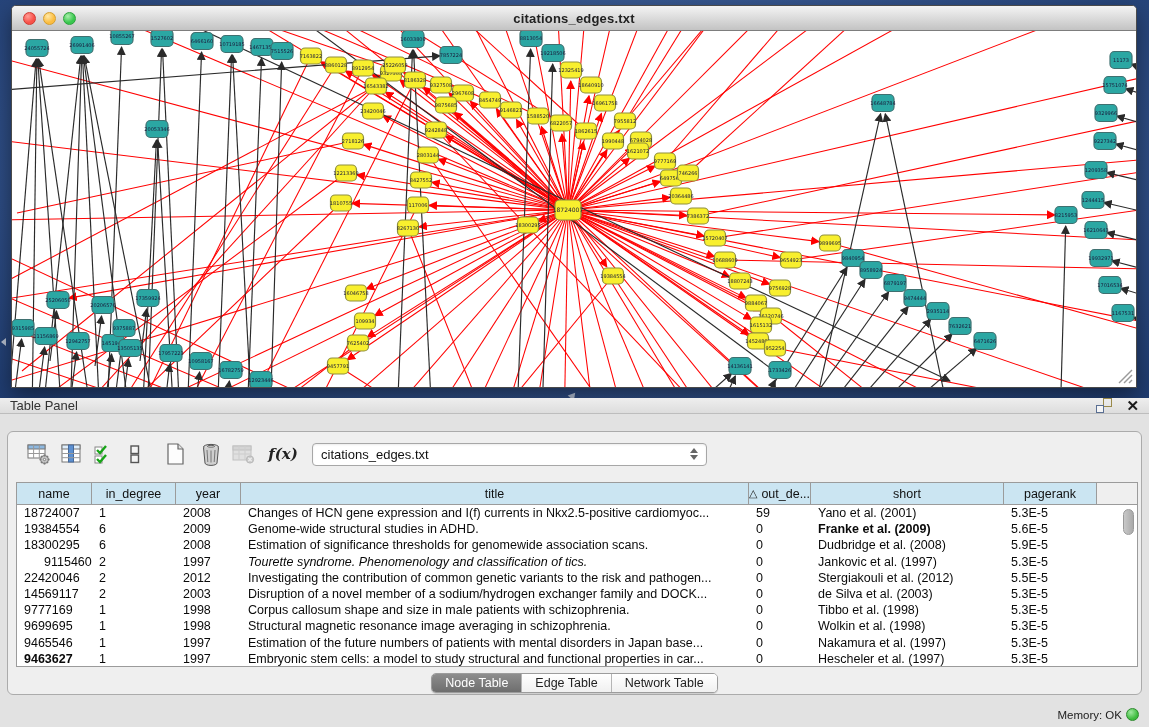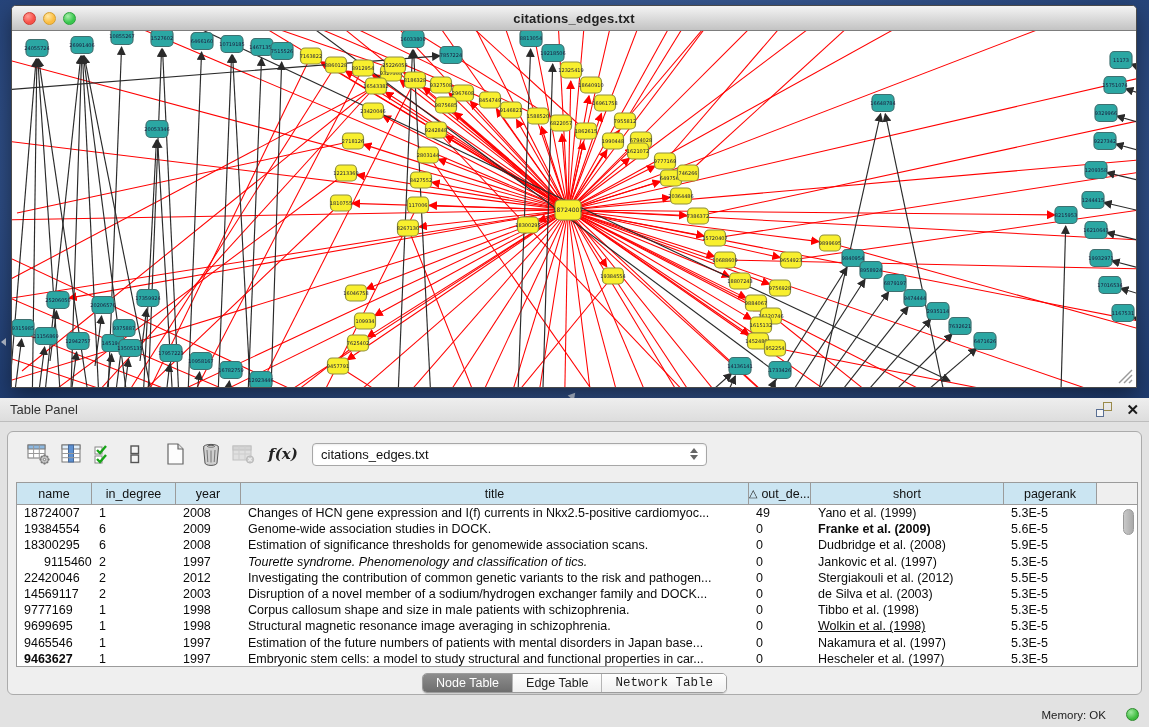"Table Panel" .panel-titlebar { height: 24px -> 16px }
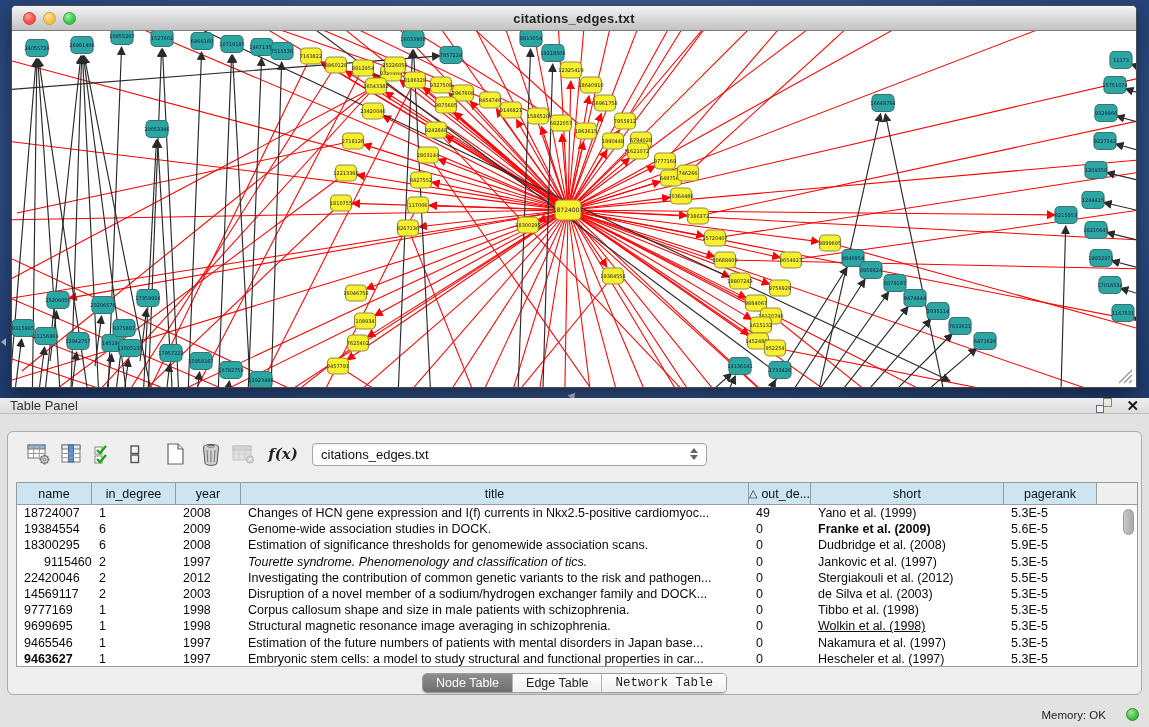"49" div.td { text: 49 -> 59 }
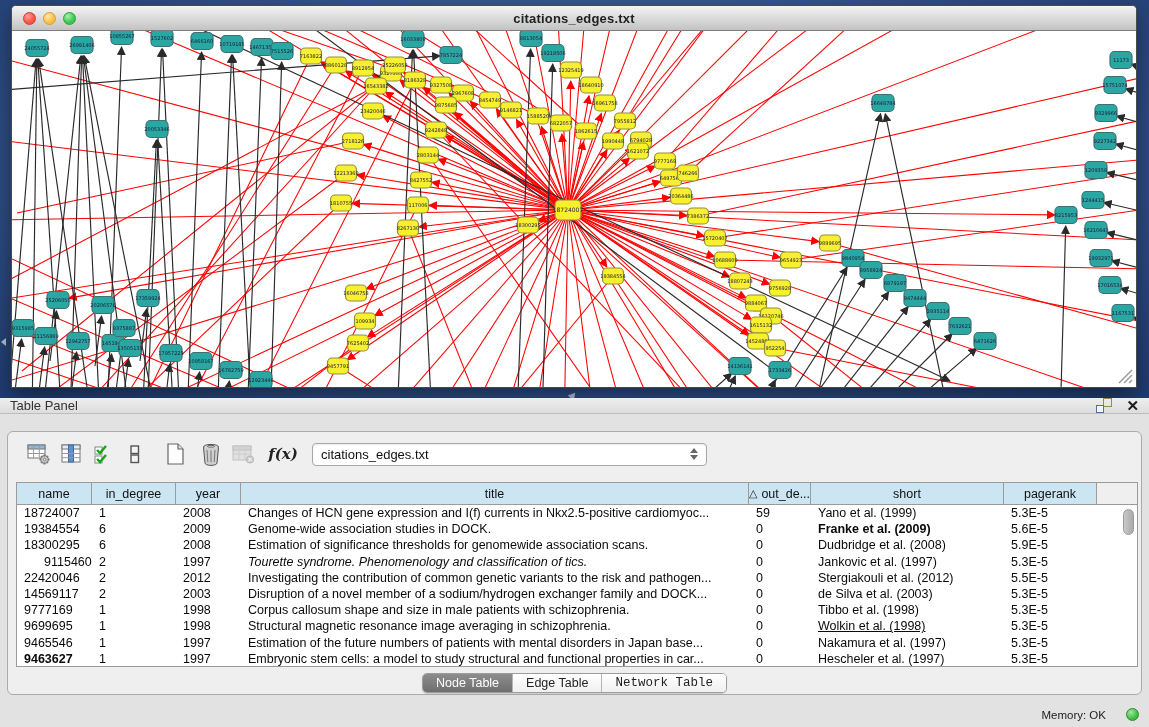"Yano et al. (1999)" div.td { text: 1999 -> 2001 }
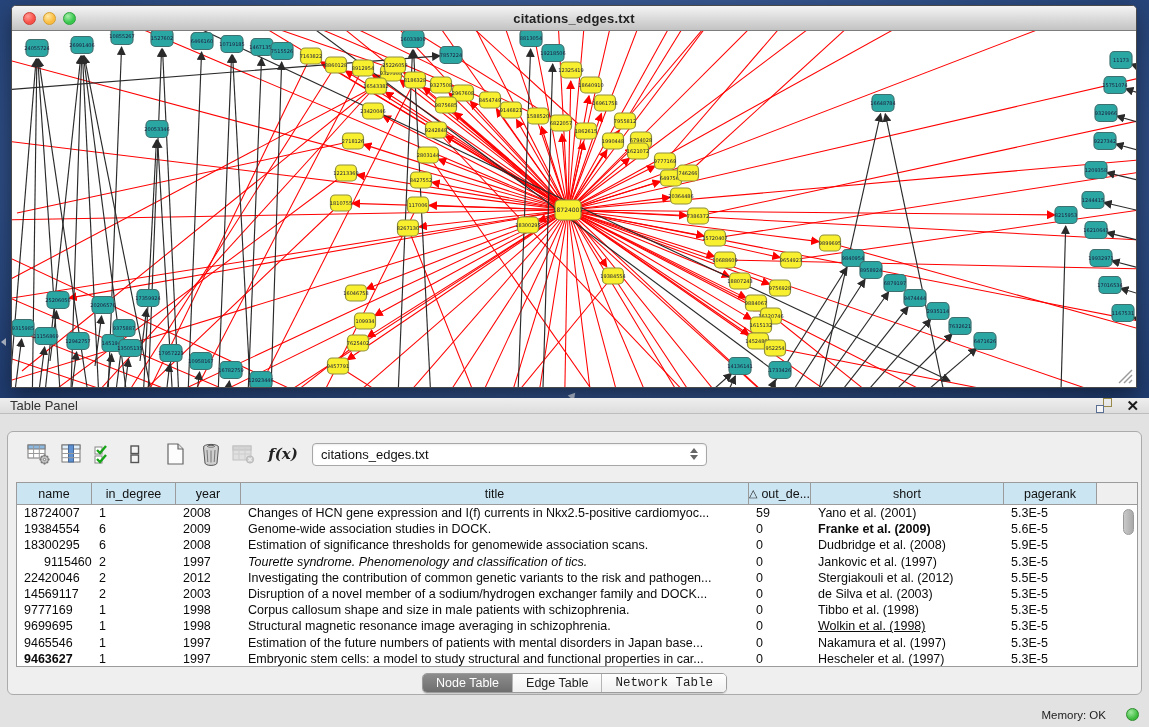"Genome-wide association studies in DOCK." div.td { text: association studies in DOCK -> structural studies in ADHD }
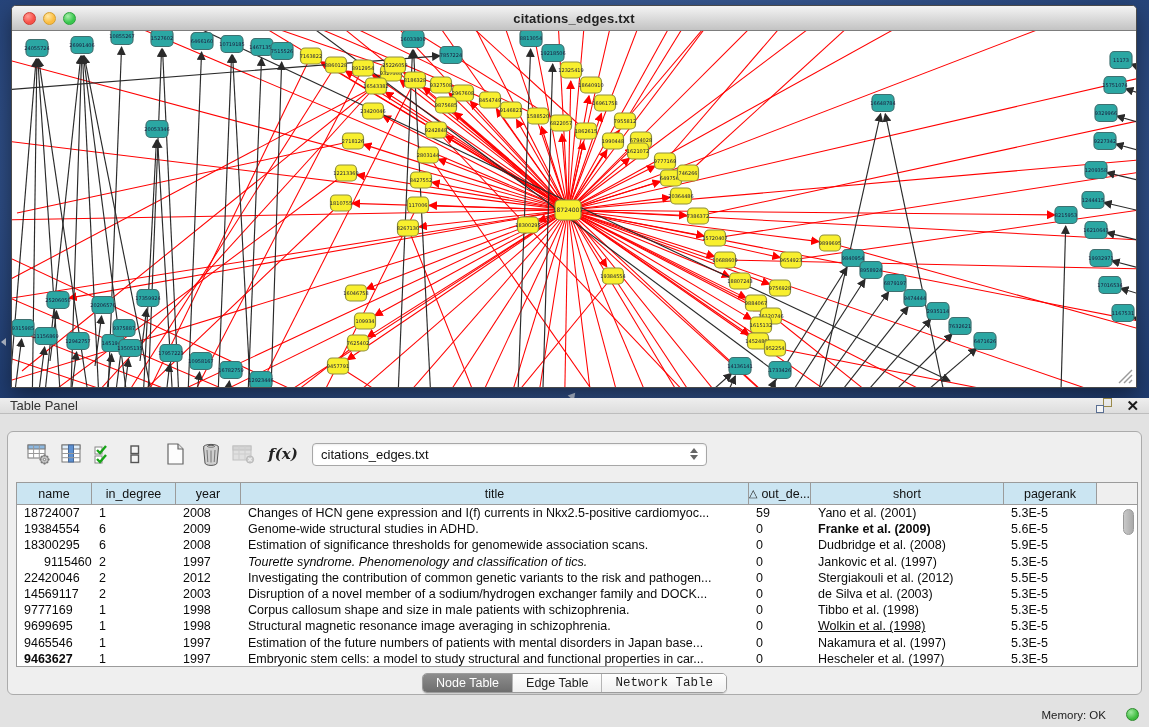"Wolkin et al. (1998)" div.td { text-decoration: underline -> none }
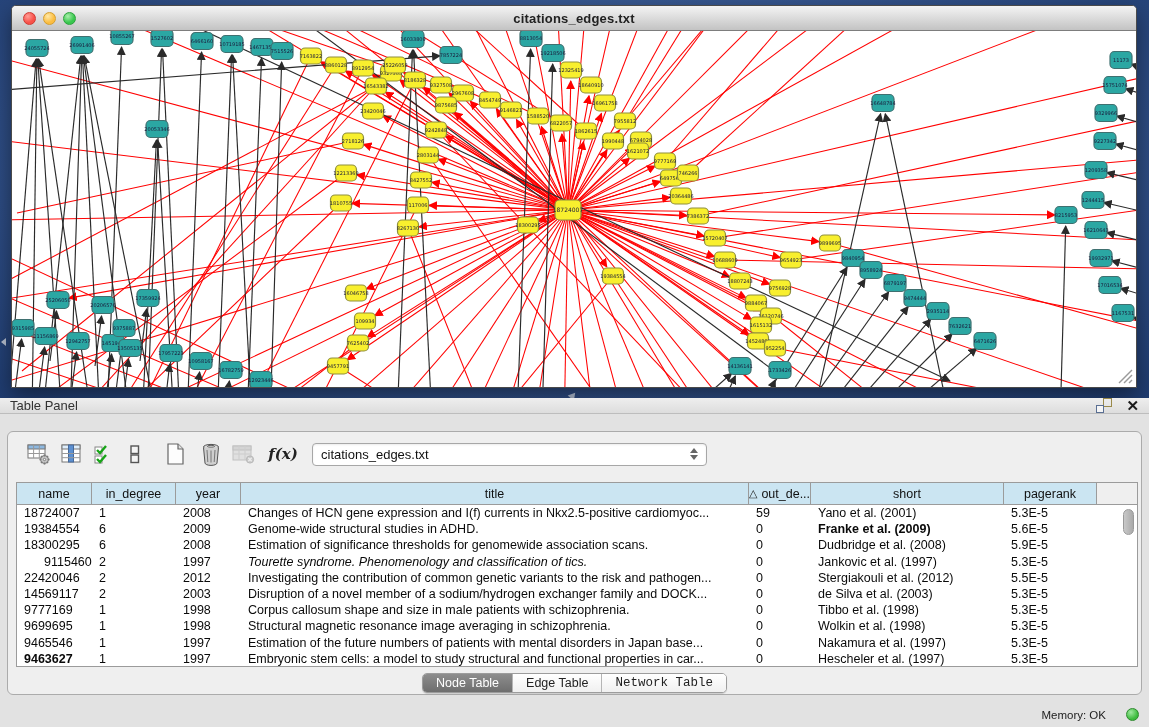"Network Table" .seg-btn:last-child { font-family: Liberation Mono, monospace -> none }
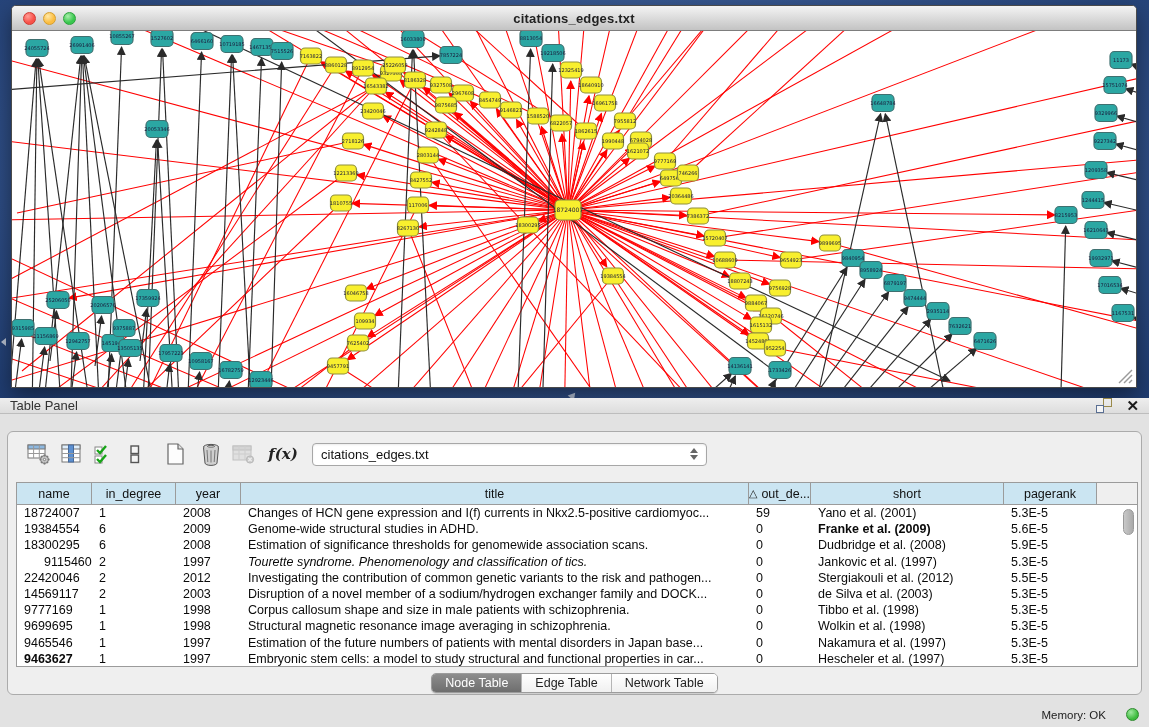"Memory: OK" .status-bar { gap: 20px -> 4px }
